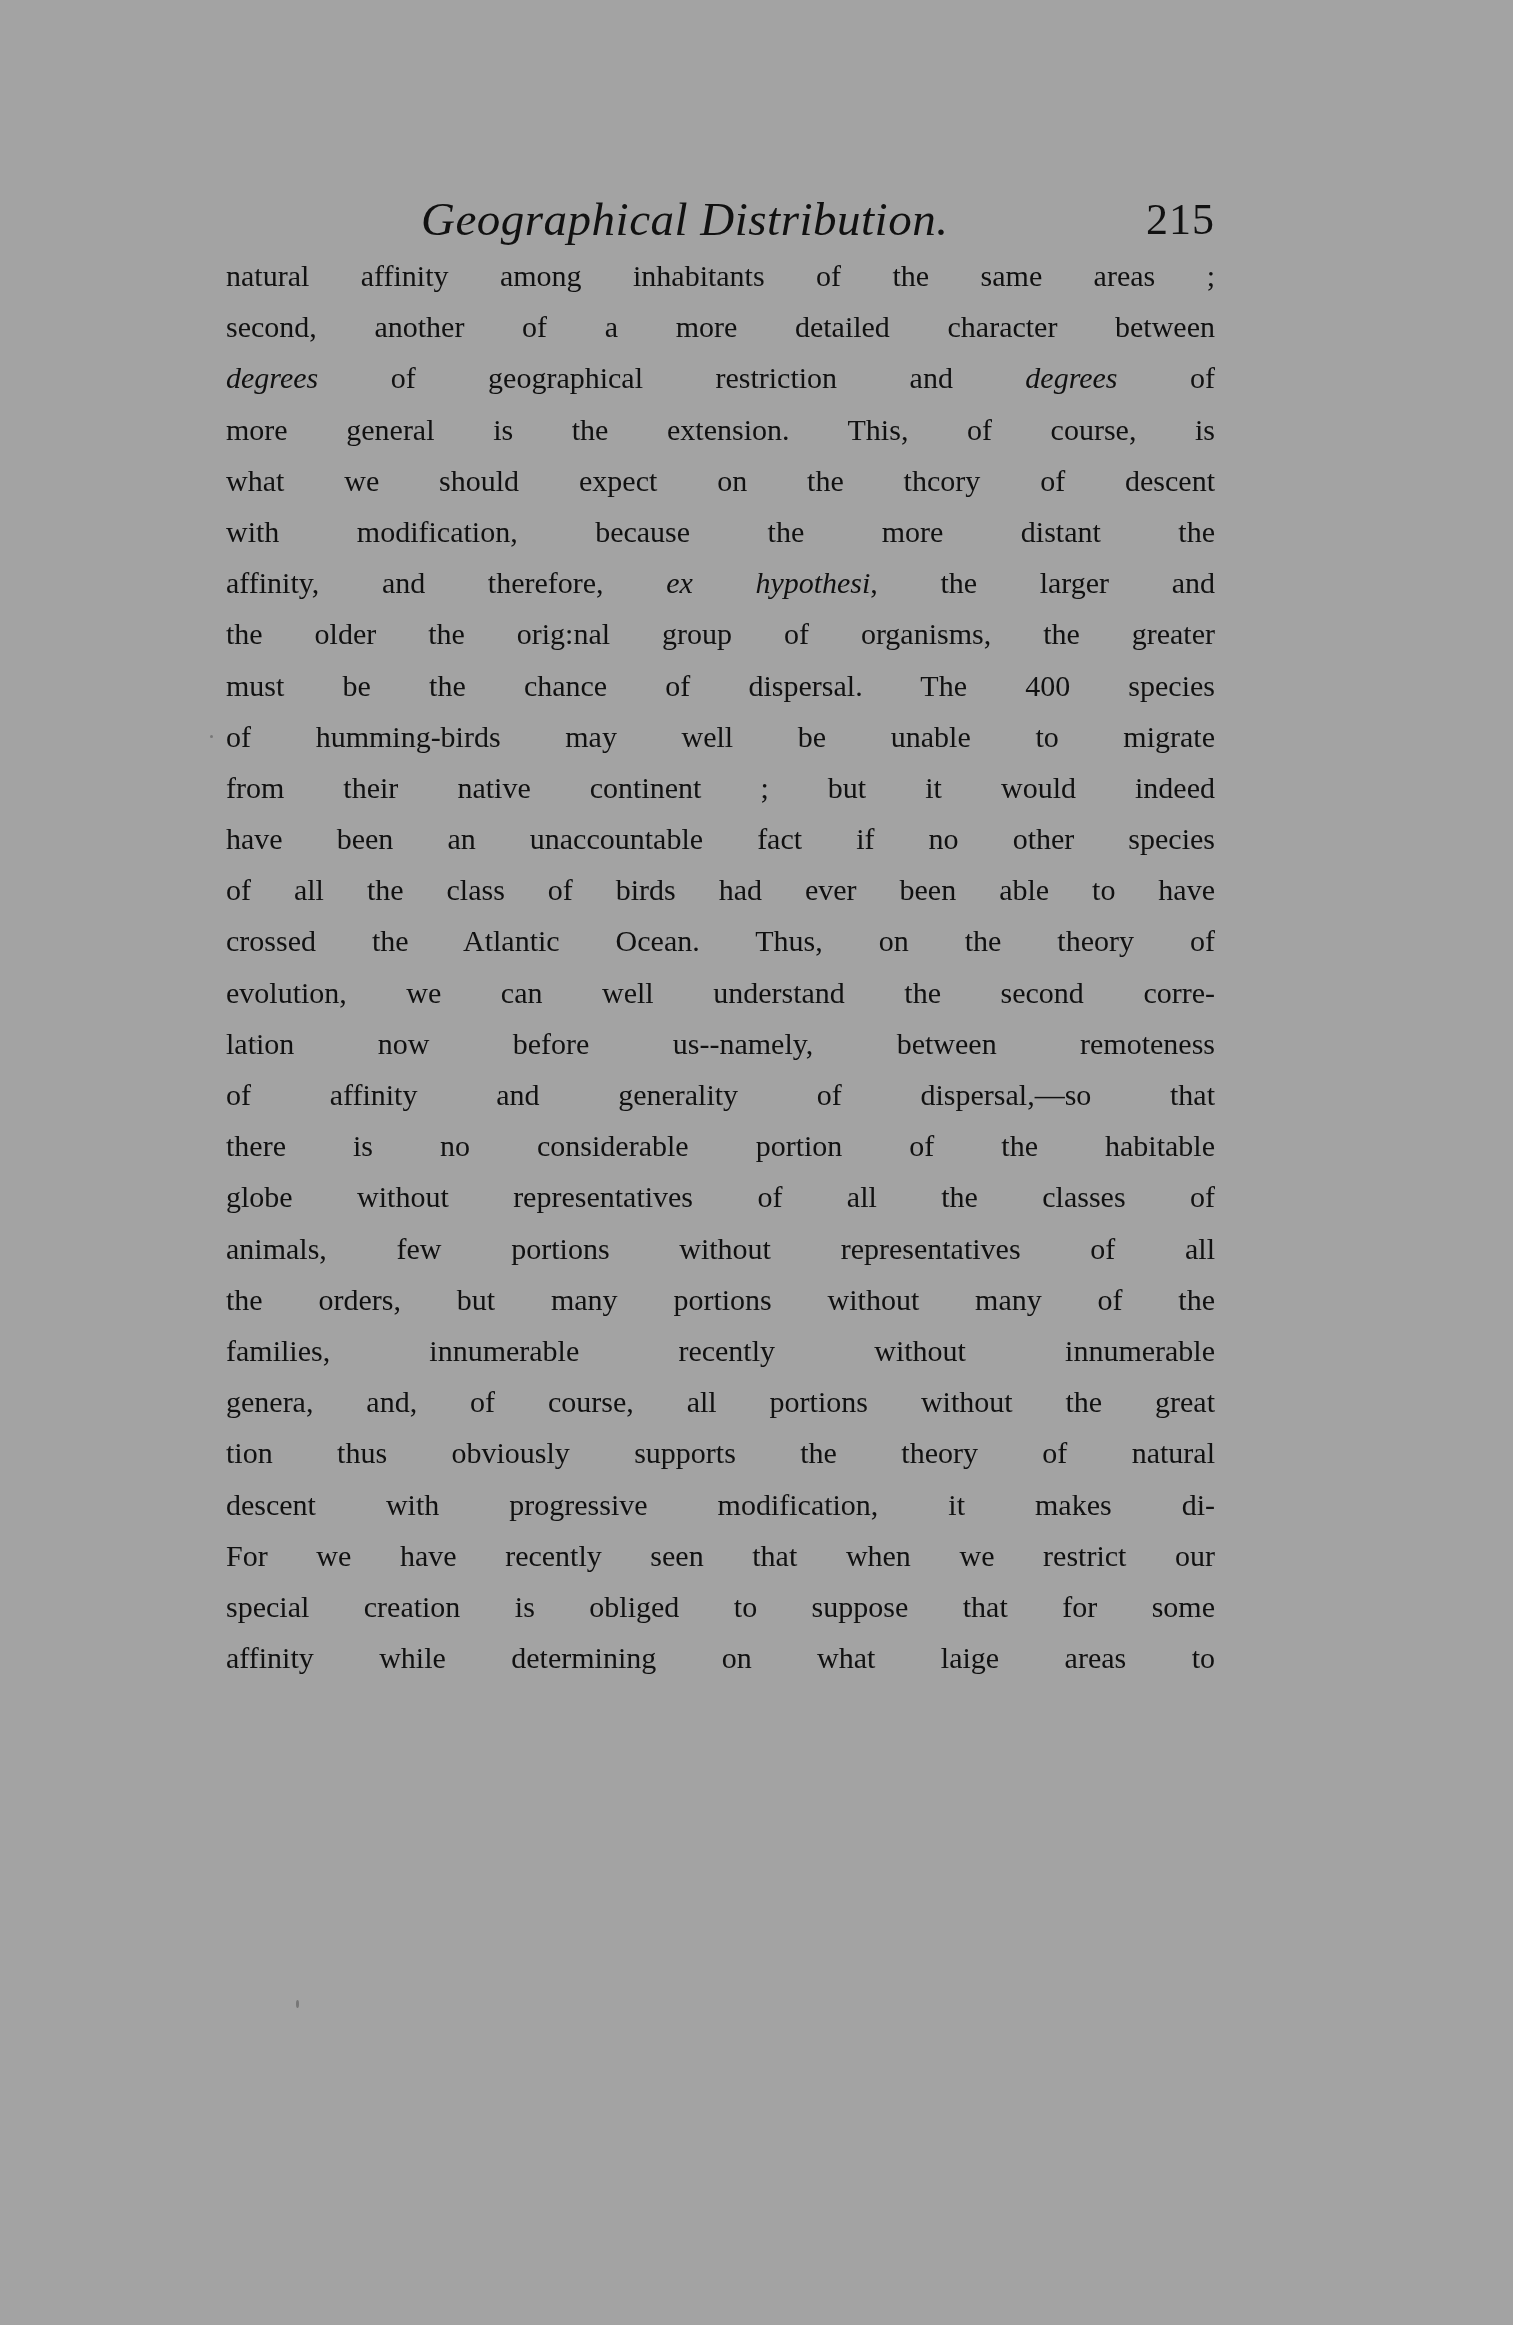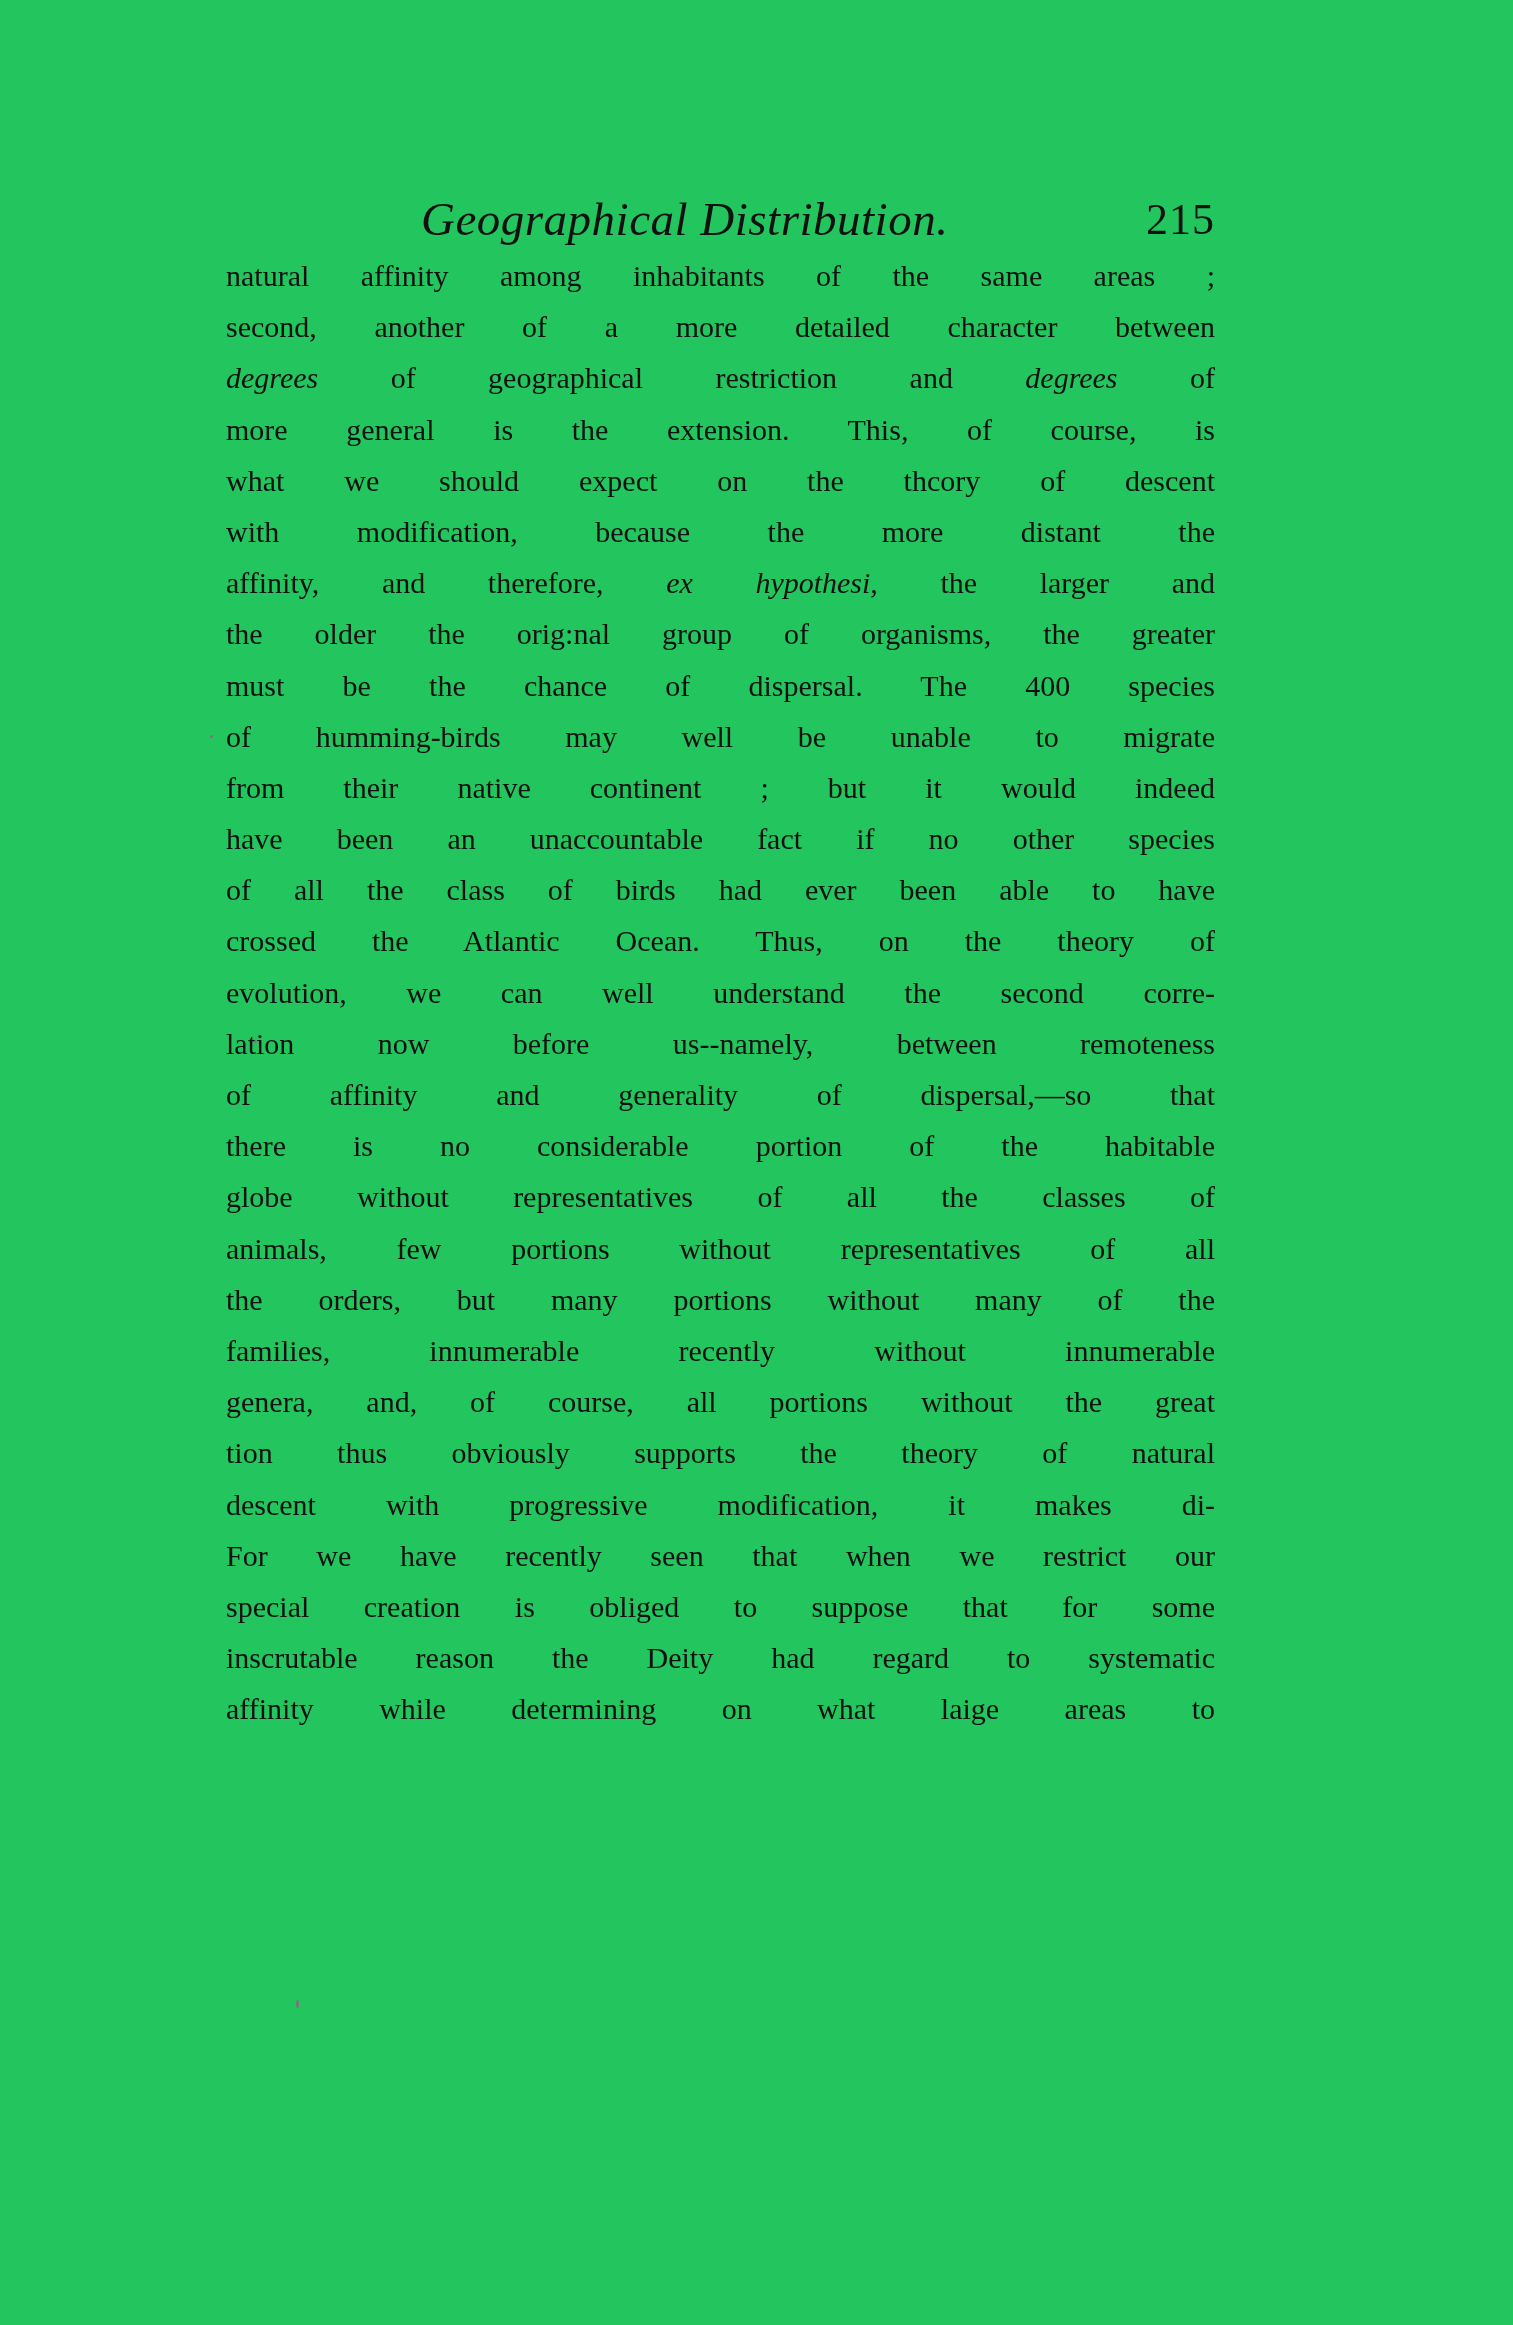"Geographical Distribution." .page { background: #22c55e -> #a3a3a3 }
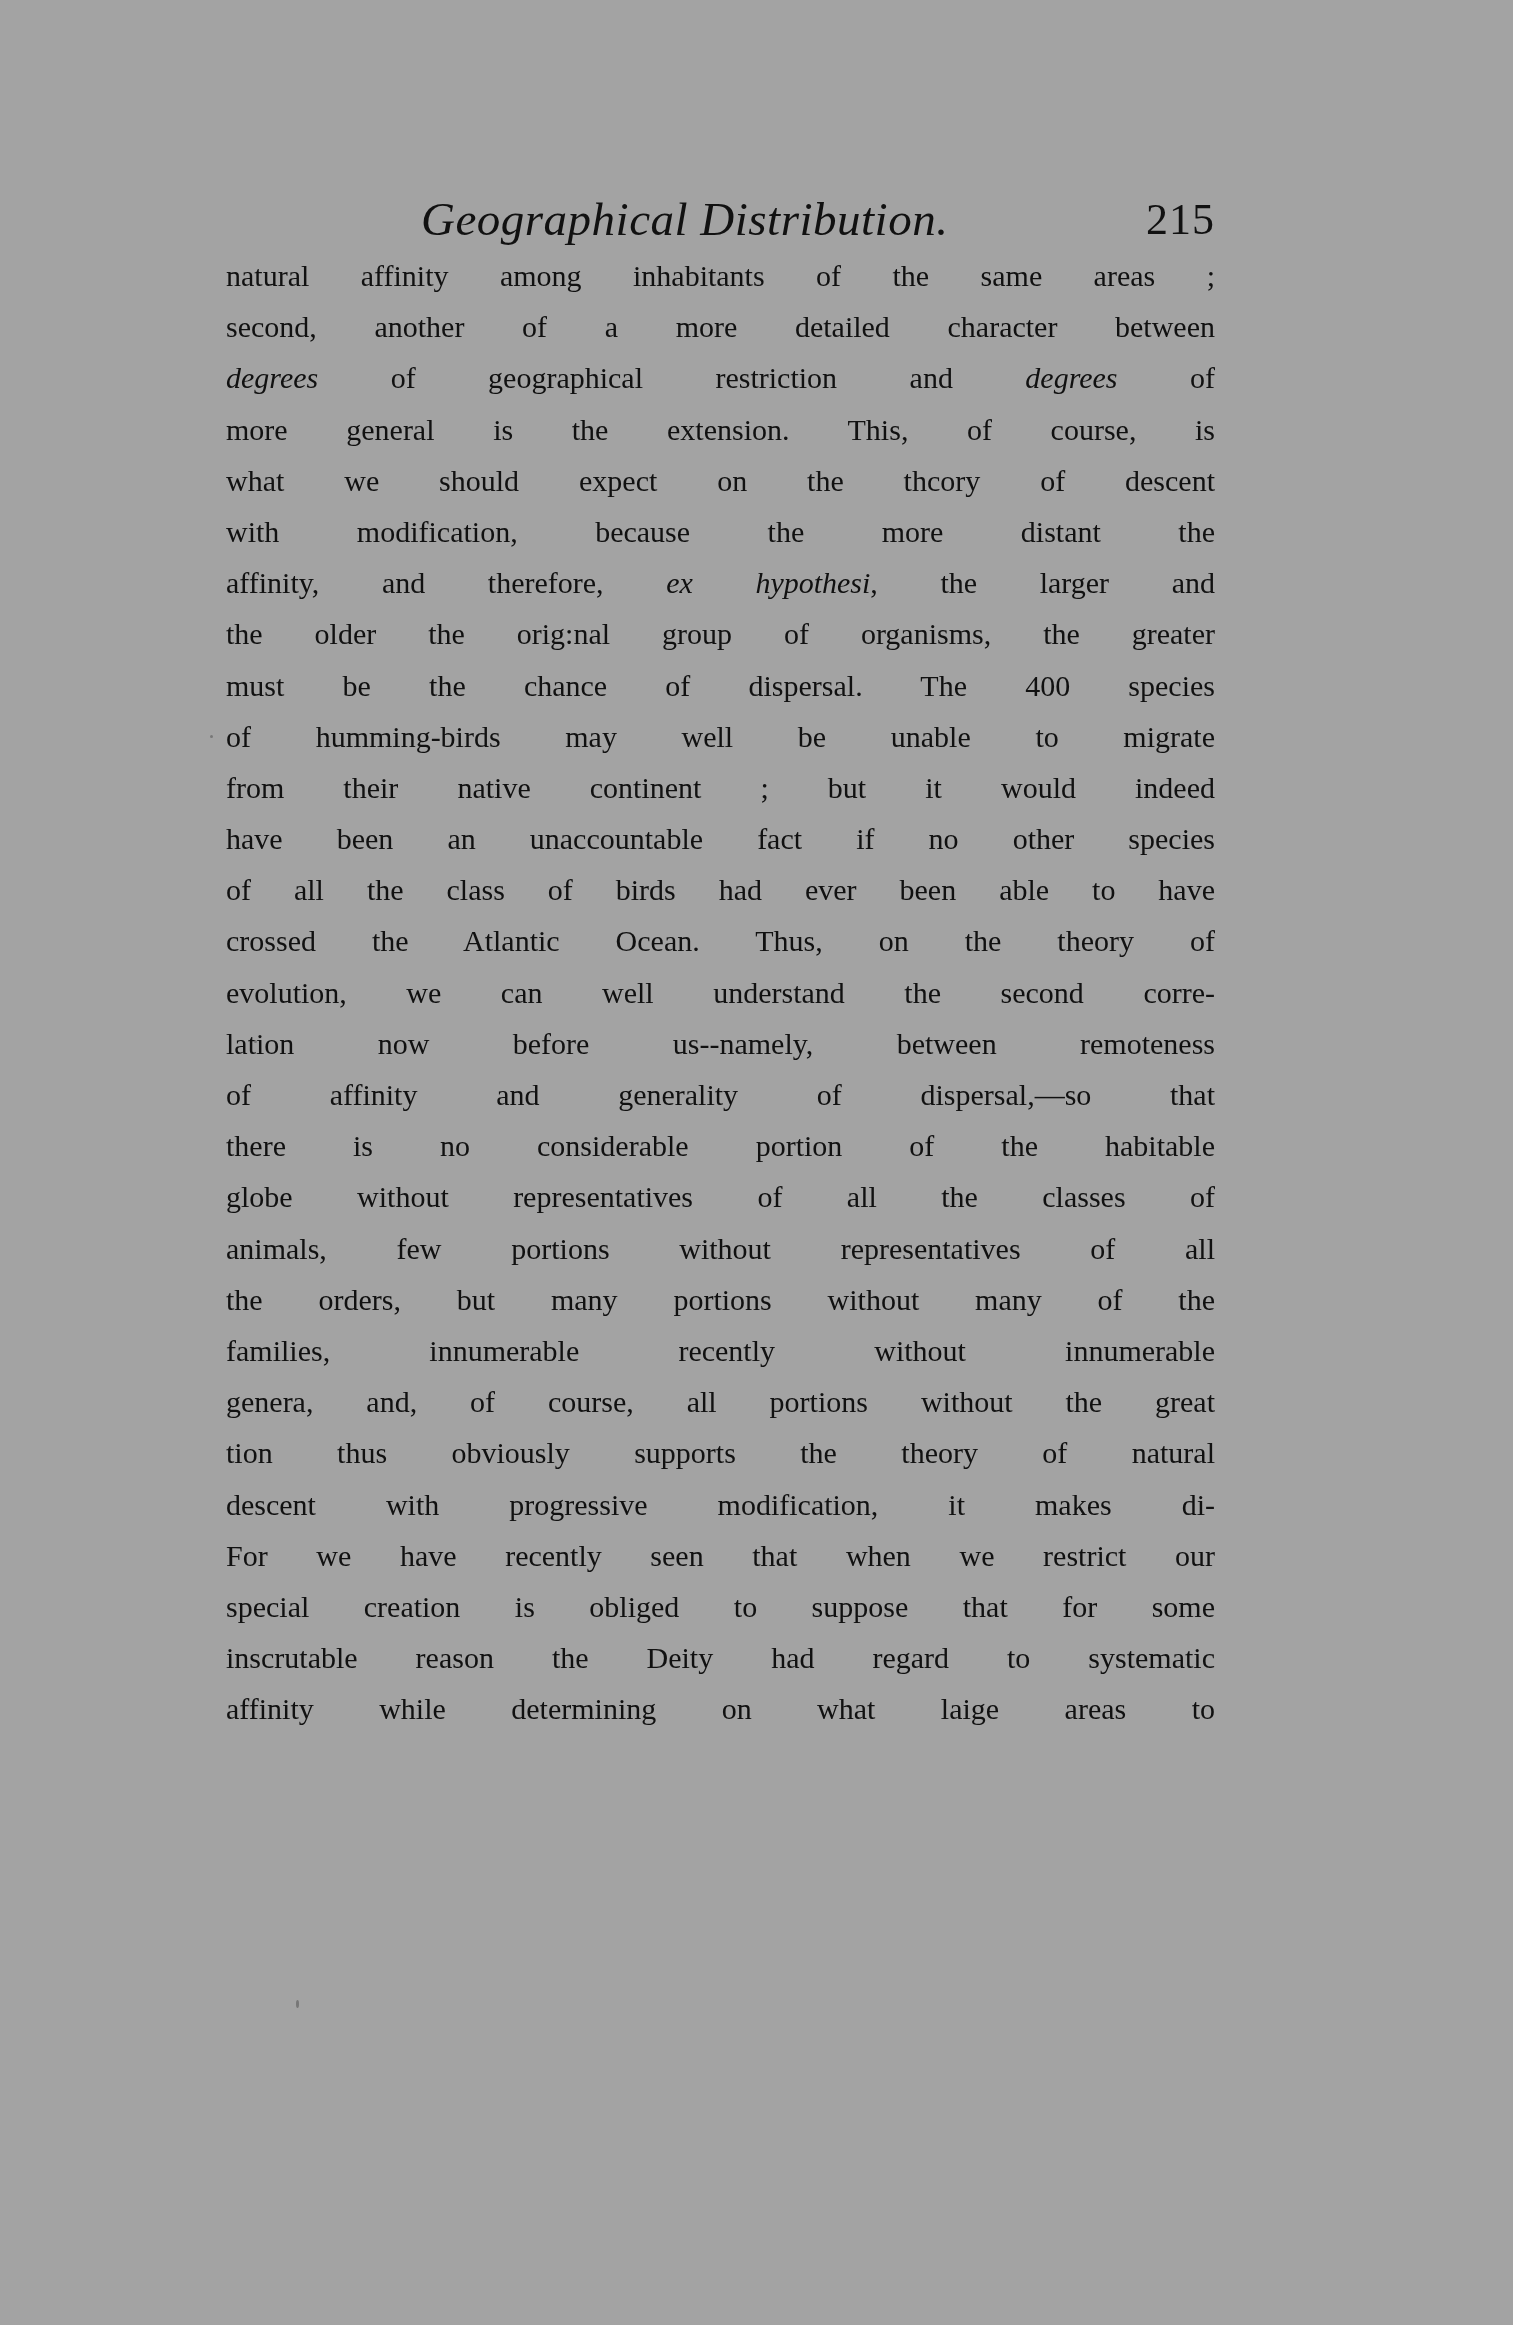"inscrutable reason the Deity had" span.line { html: <span><span>inscrutable reason the Deity had regard to systematic</span></span> -> none }
